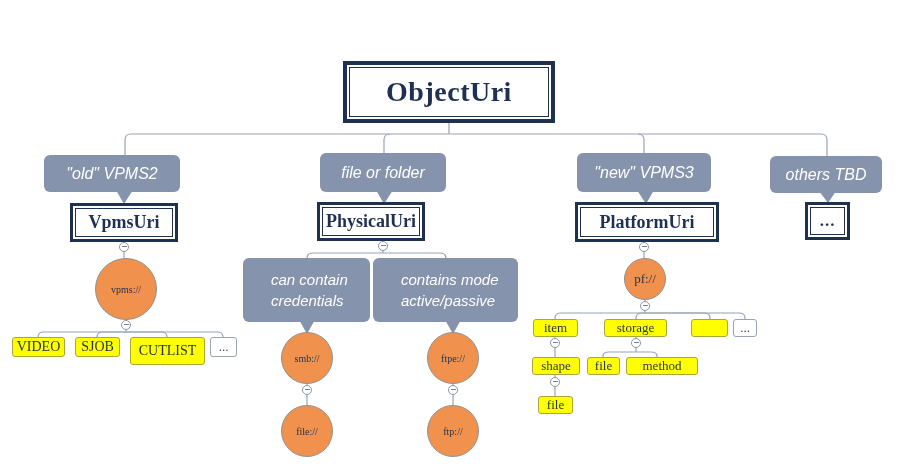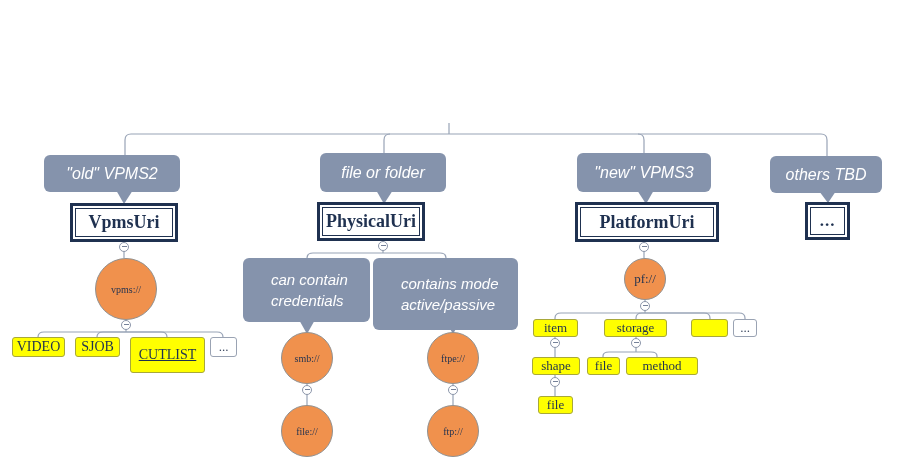"ObjectUri" div.node { html: none -> <div>ObjectUri</div> }
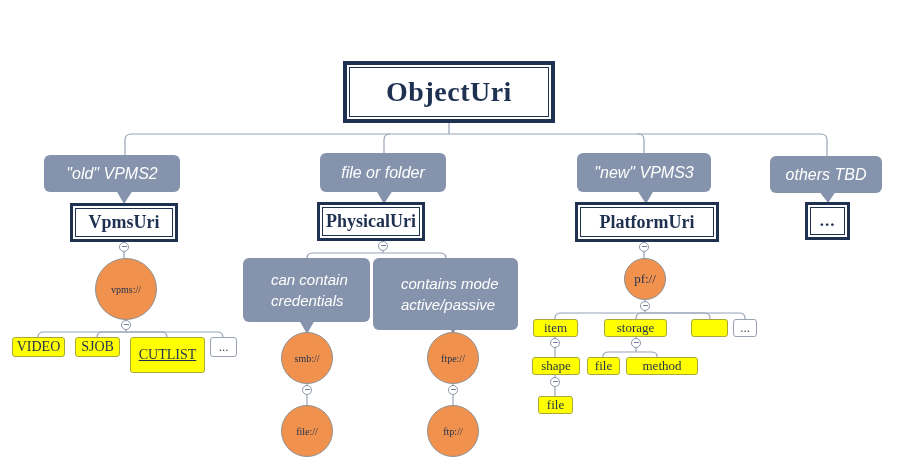"contains mode" div.node { height: 72px -> 64px }
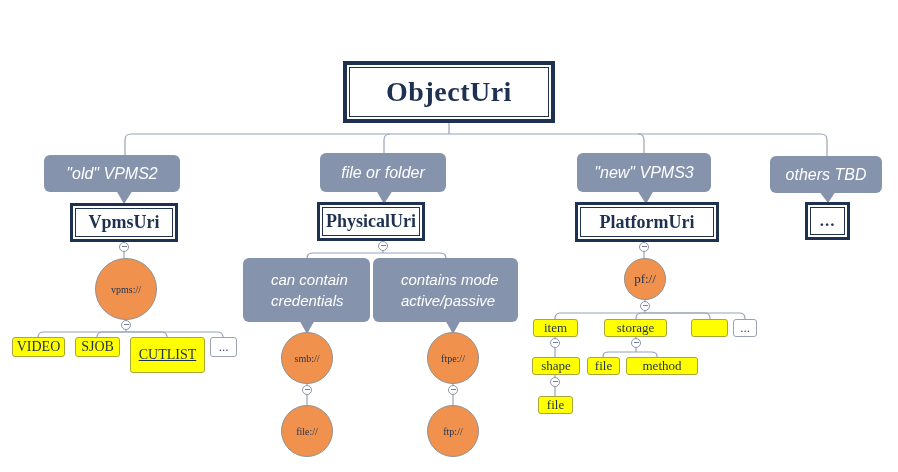"CUTLIST" div.node { height: 36px -> 28px; text-decoration: underline -> none }
